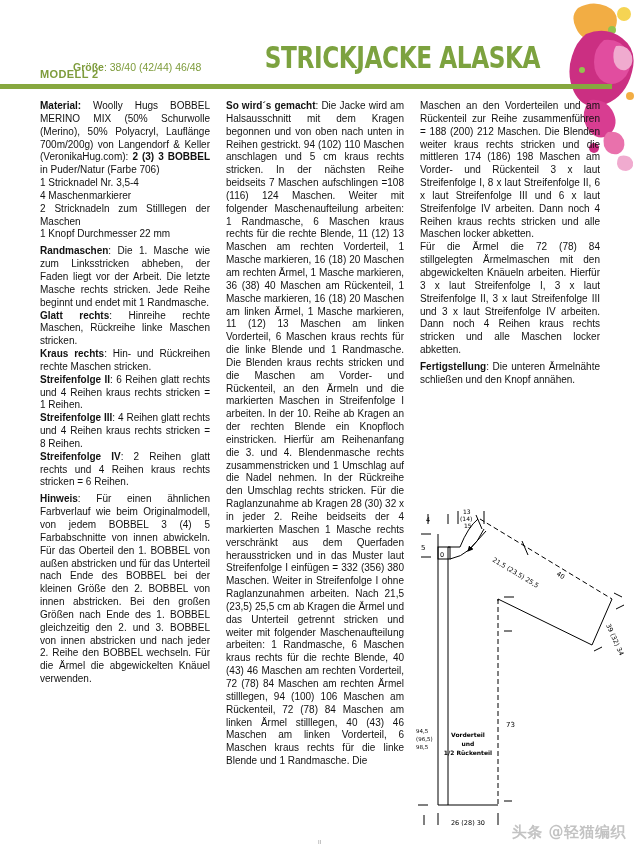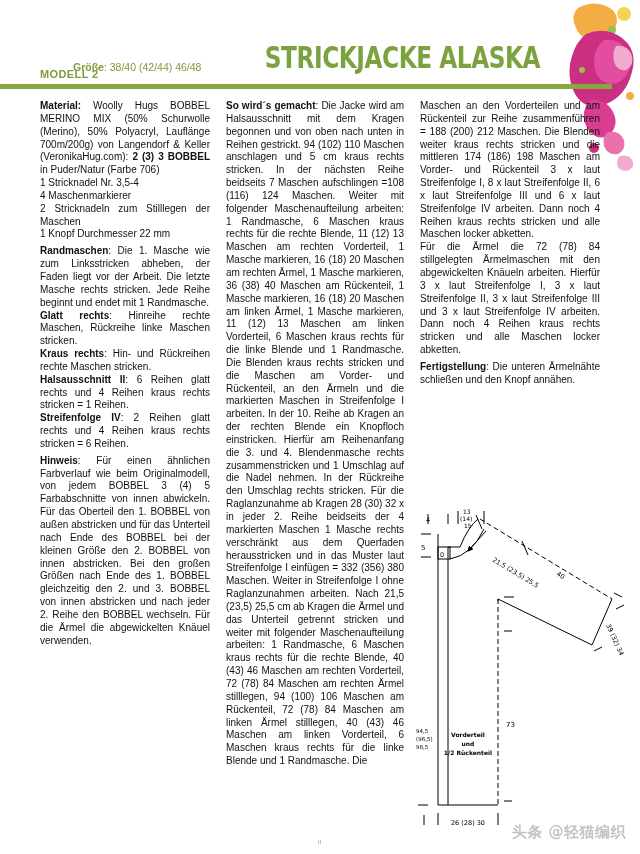"Halsausschnitt II" b { text: Halsausschnitt -> Streifenfolge }
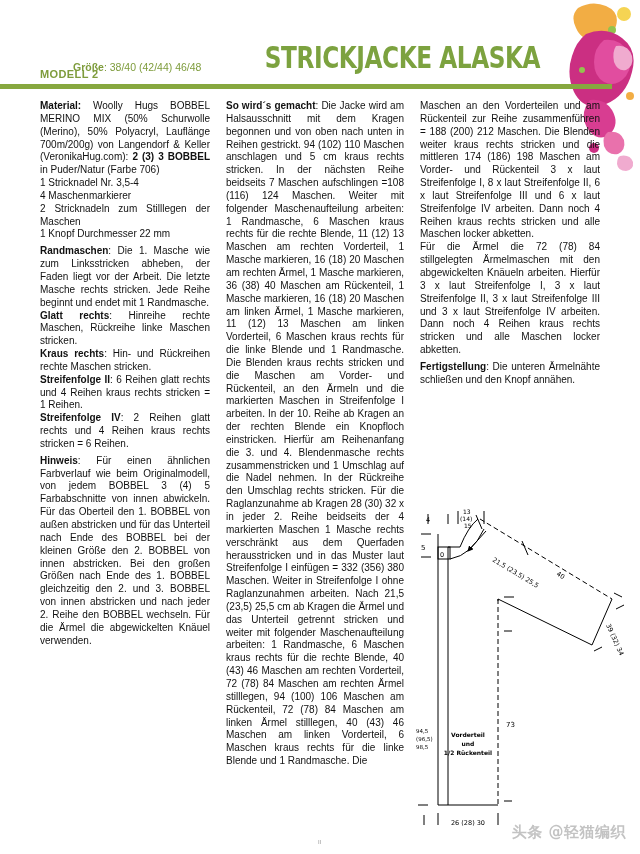"Streifenfolge III: 4 Reihen glatt" p { html: none -> <p><b>Streifenfolge III</b><span>: 4 Reihen glatt rechts und 4 Reihen kraus rechts stricken = 8 Reihen.</span></p> }
